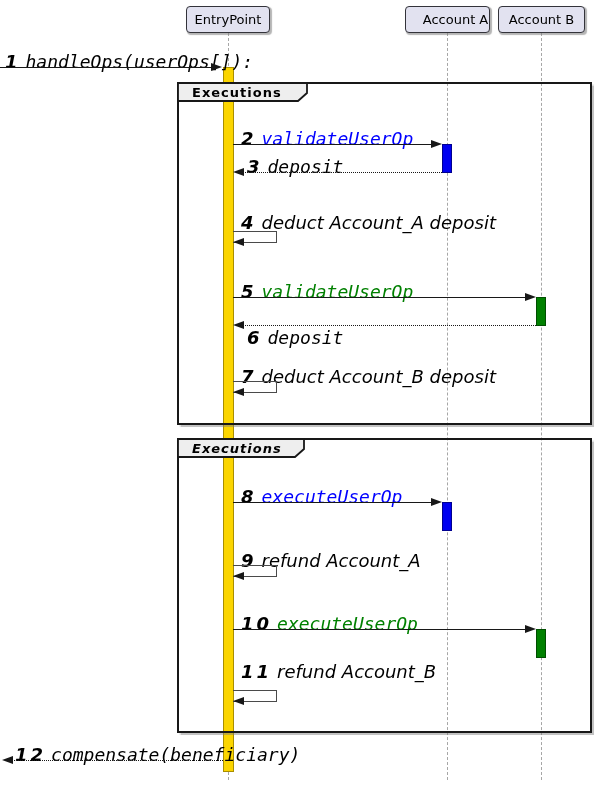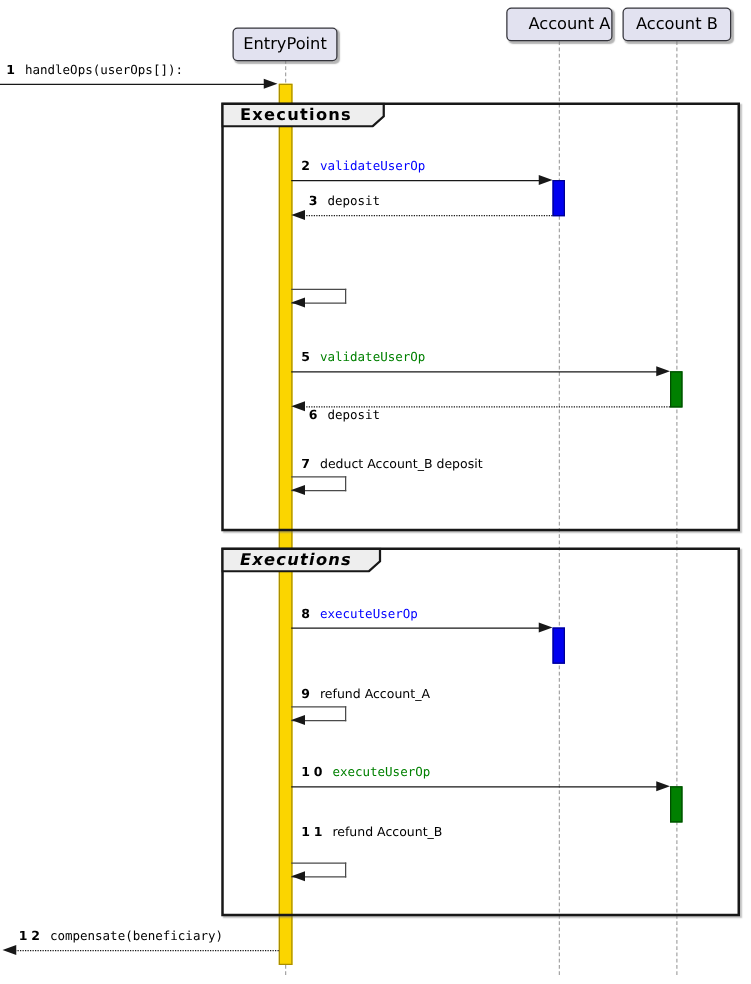"EntryPoint" div.participant { margin-top: 16px -> none }
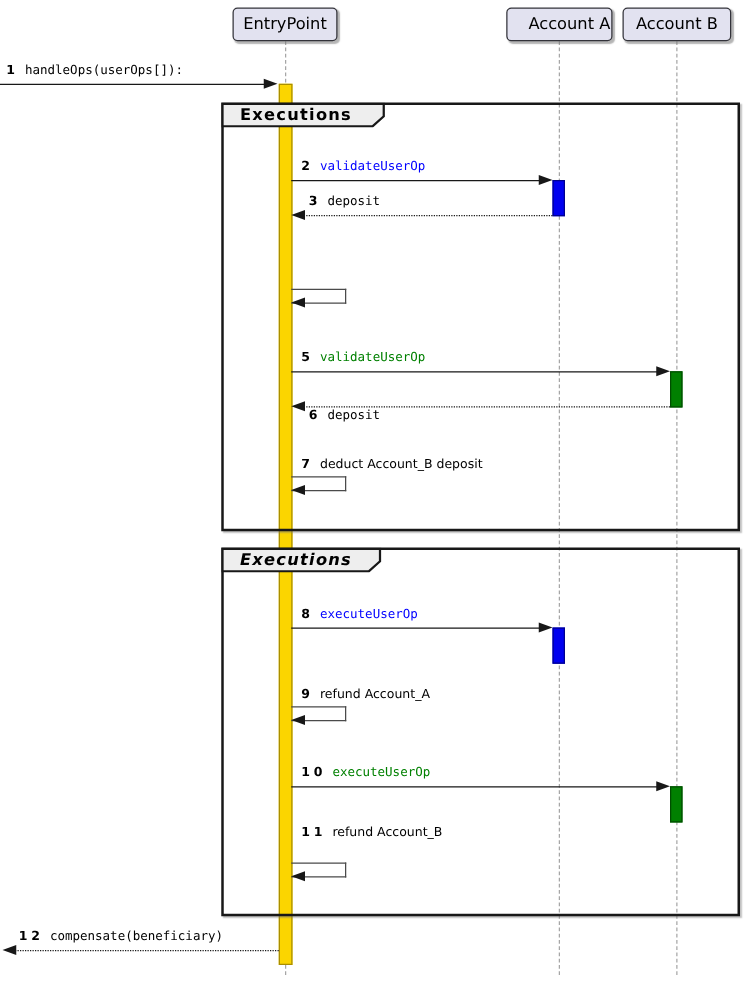"1 handleOps(userOps[]):" .msg { font-size: 10px -> 18px; font-style: none -> italic }
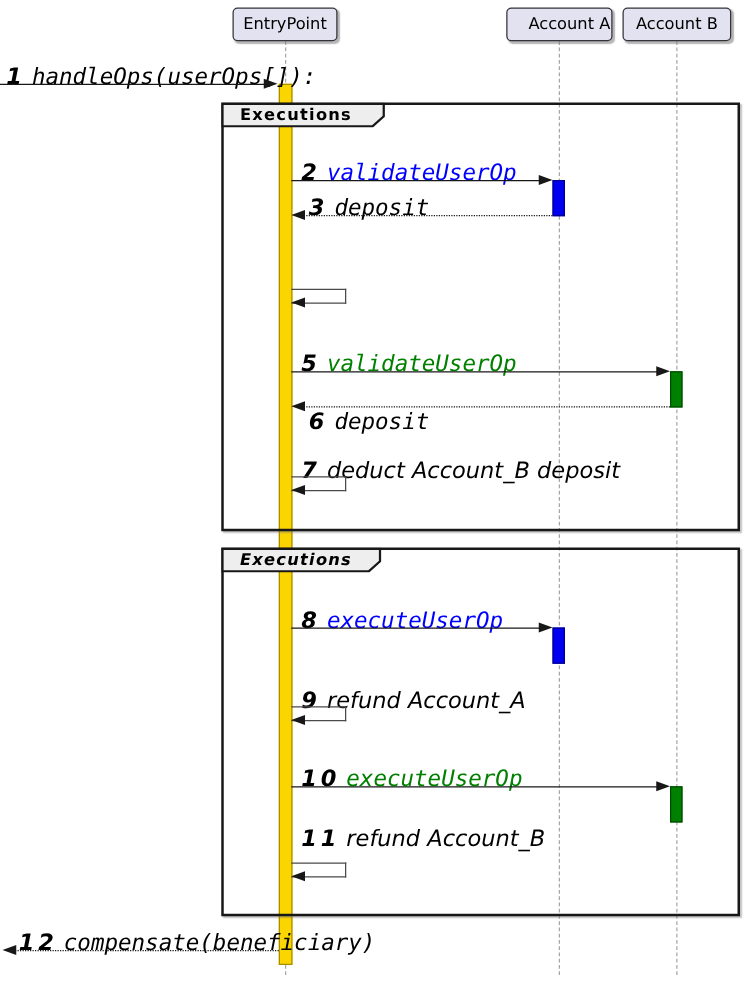"4 deduct Account_A deposit" div.msg { html: none -> <div> <span>4</span><span>deduct Account_A deposit</span> </div> }
